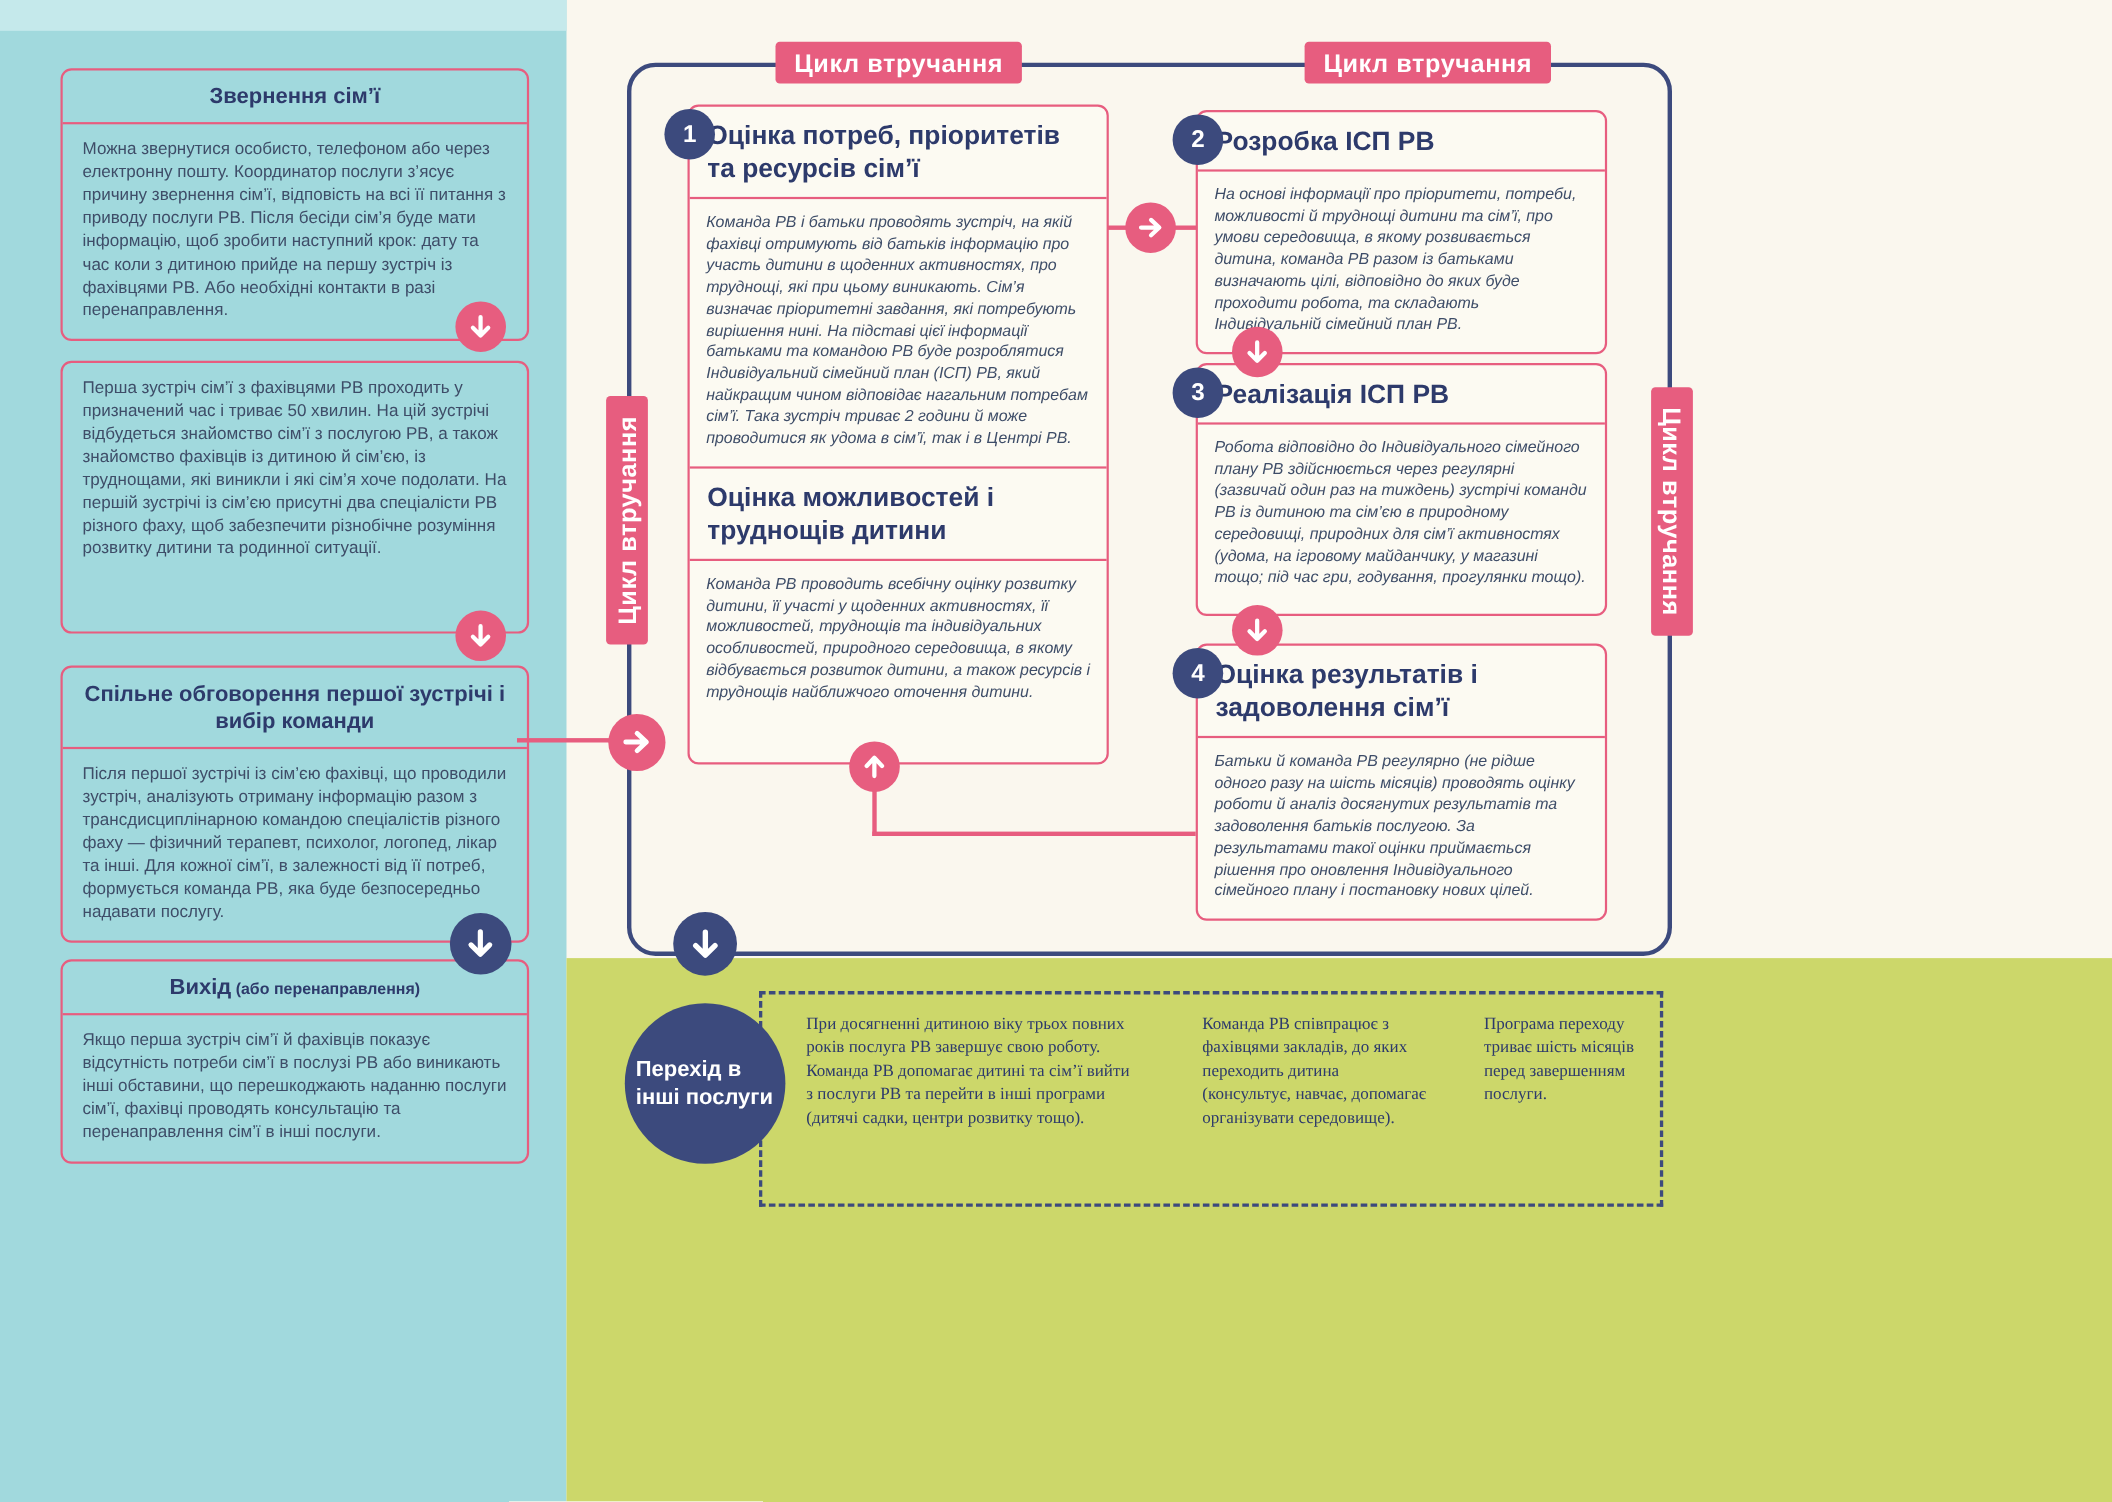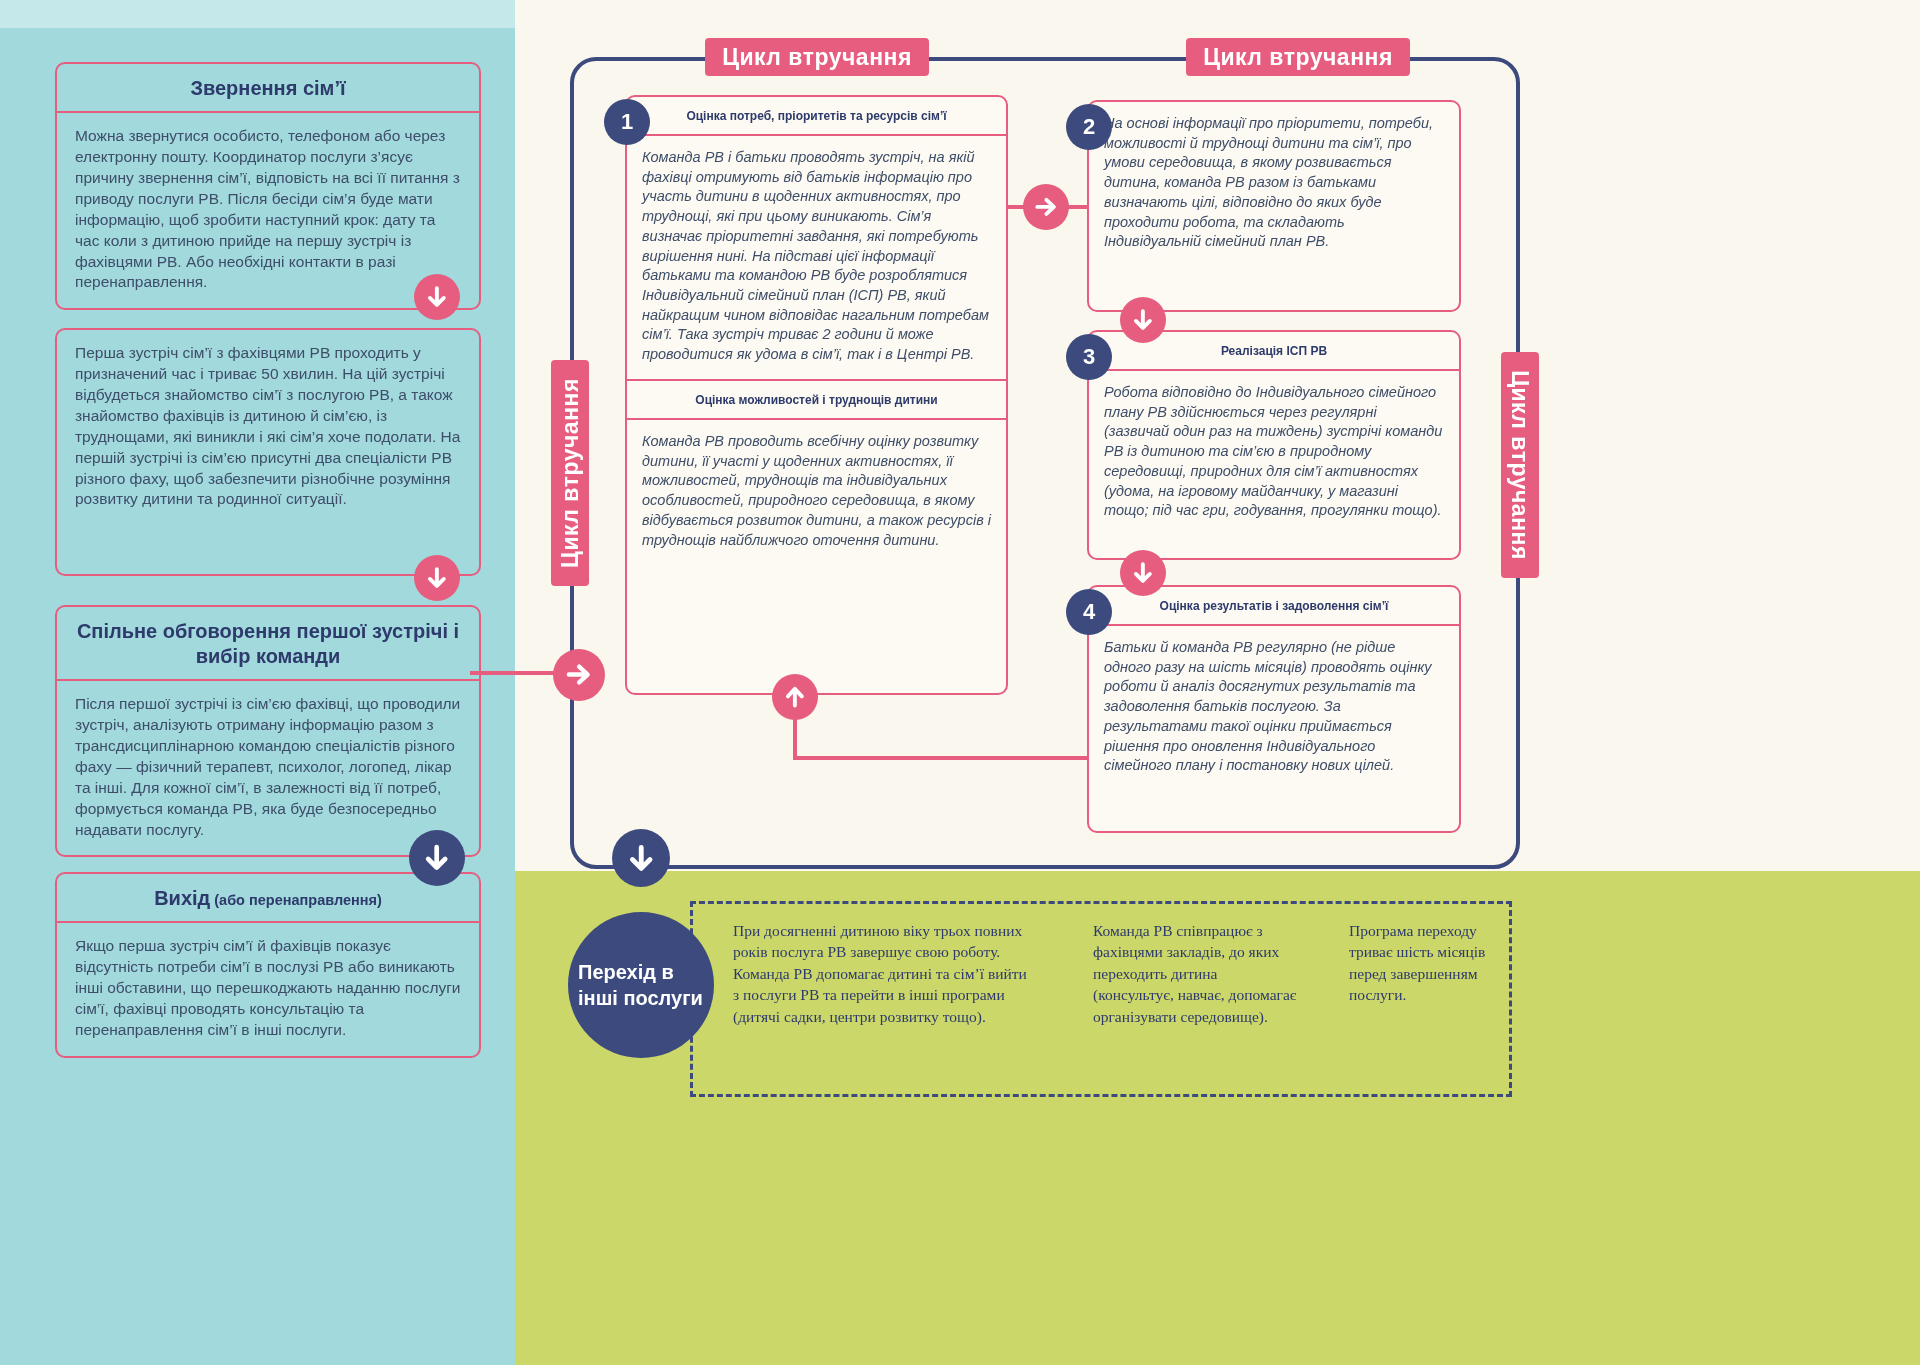"Оцінка потреб, пріоритетів та ресурсів" .step-title { font-size: 12px -> 24px; text-align: center -> left }
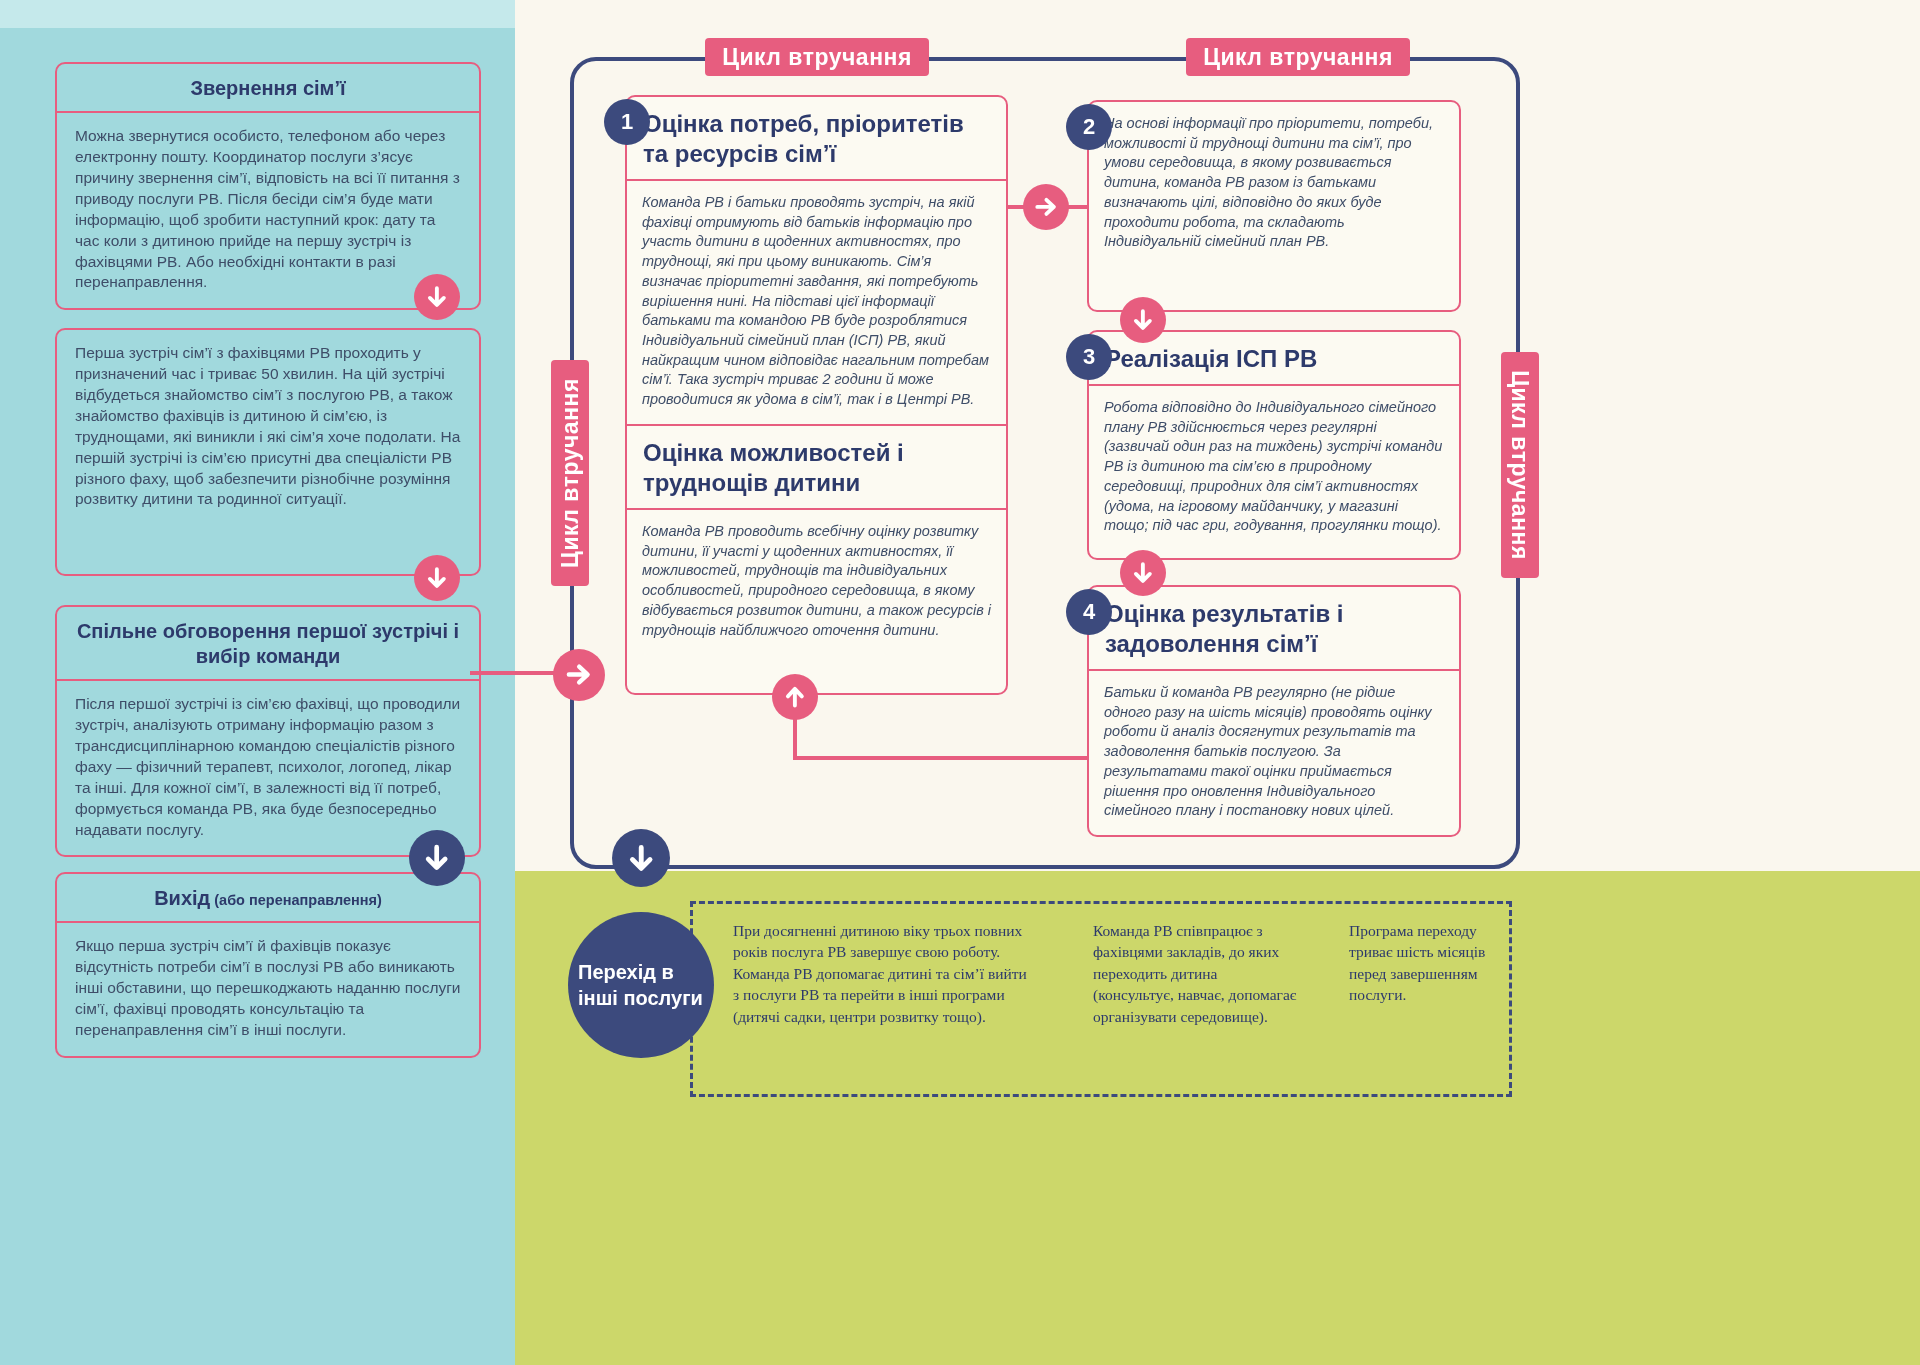"Розробка ІСП РВ" div.step-title { html: none -> <div>Розробка ІСП РВ</div> }
